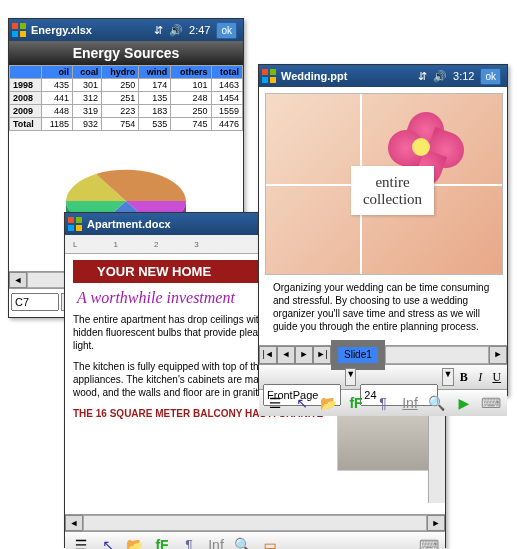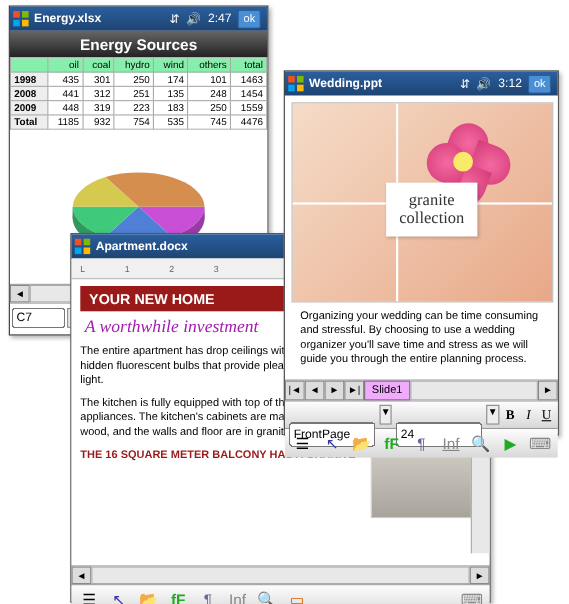"Energy.xlsx" #w-energy { top: 5px -> 18px }
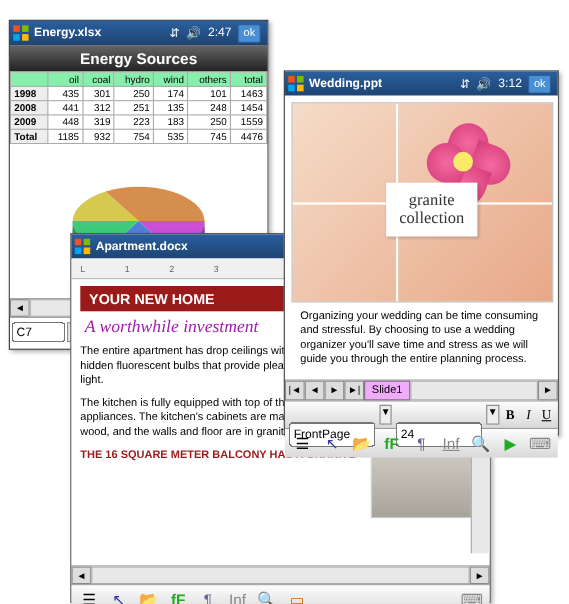"oil" .energy-table th { background: #86efac -> #3b82f6; font-weight: normal -> bold }
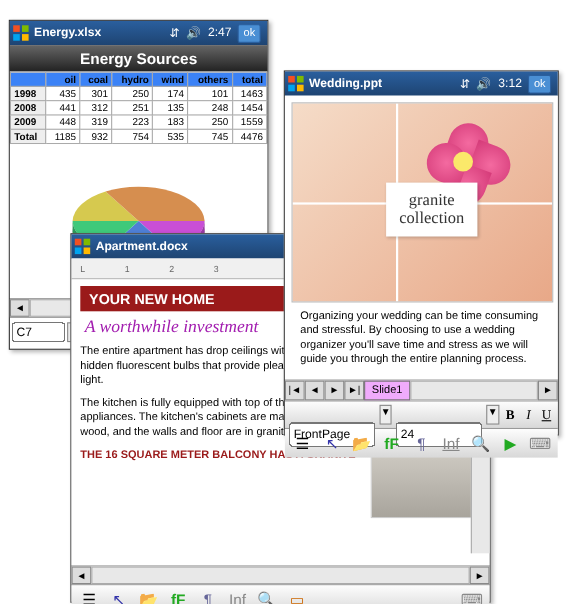"granite" div { text: granite -> entire }
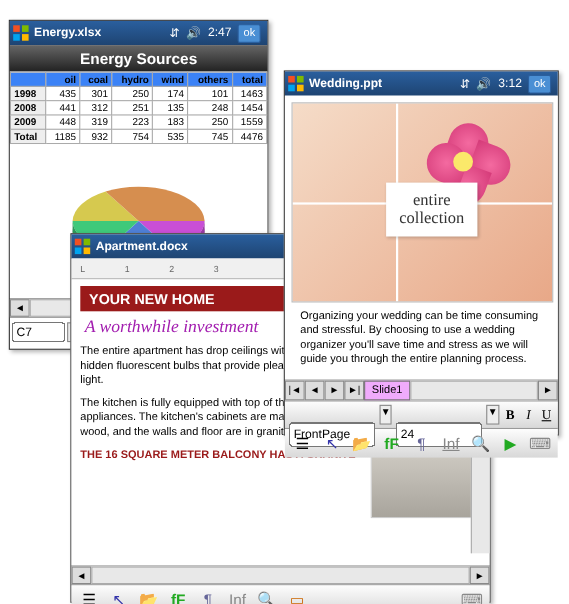"YOUR NEW HOME" .apt-h1 { padding: 4px 8px -> 4px 24px }
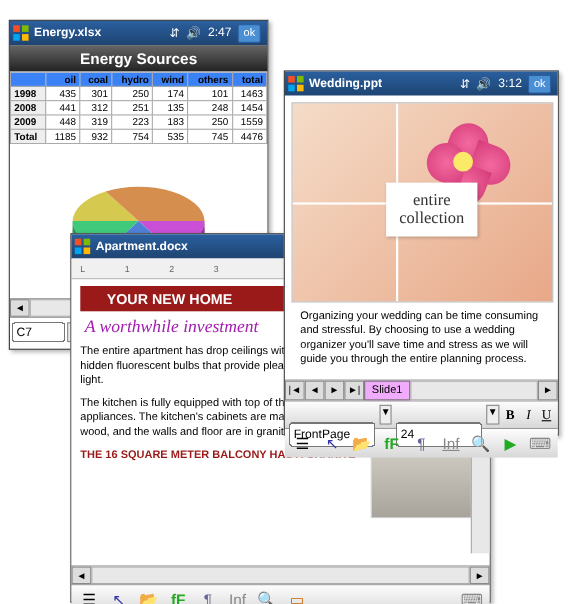"Slide1" .slidenav .slname { background: #f0abfc -> #3b82f6; border: 1px solid #737373 -> 7px solid #737373 }
